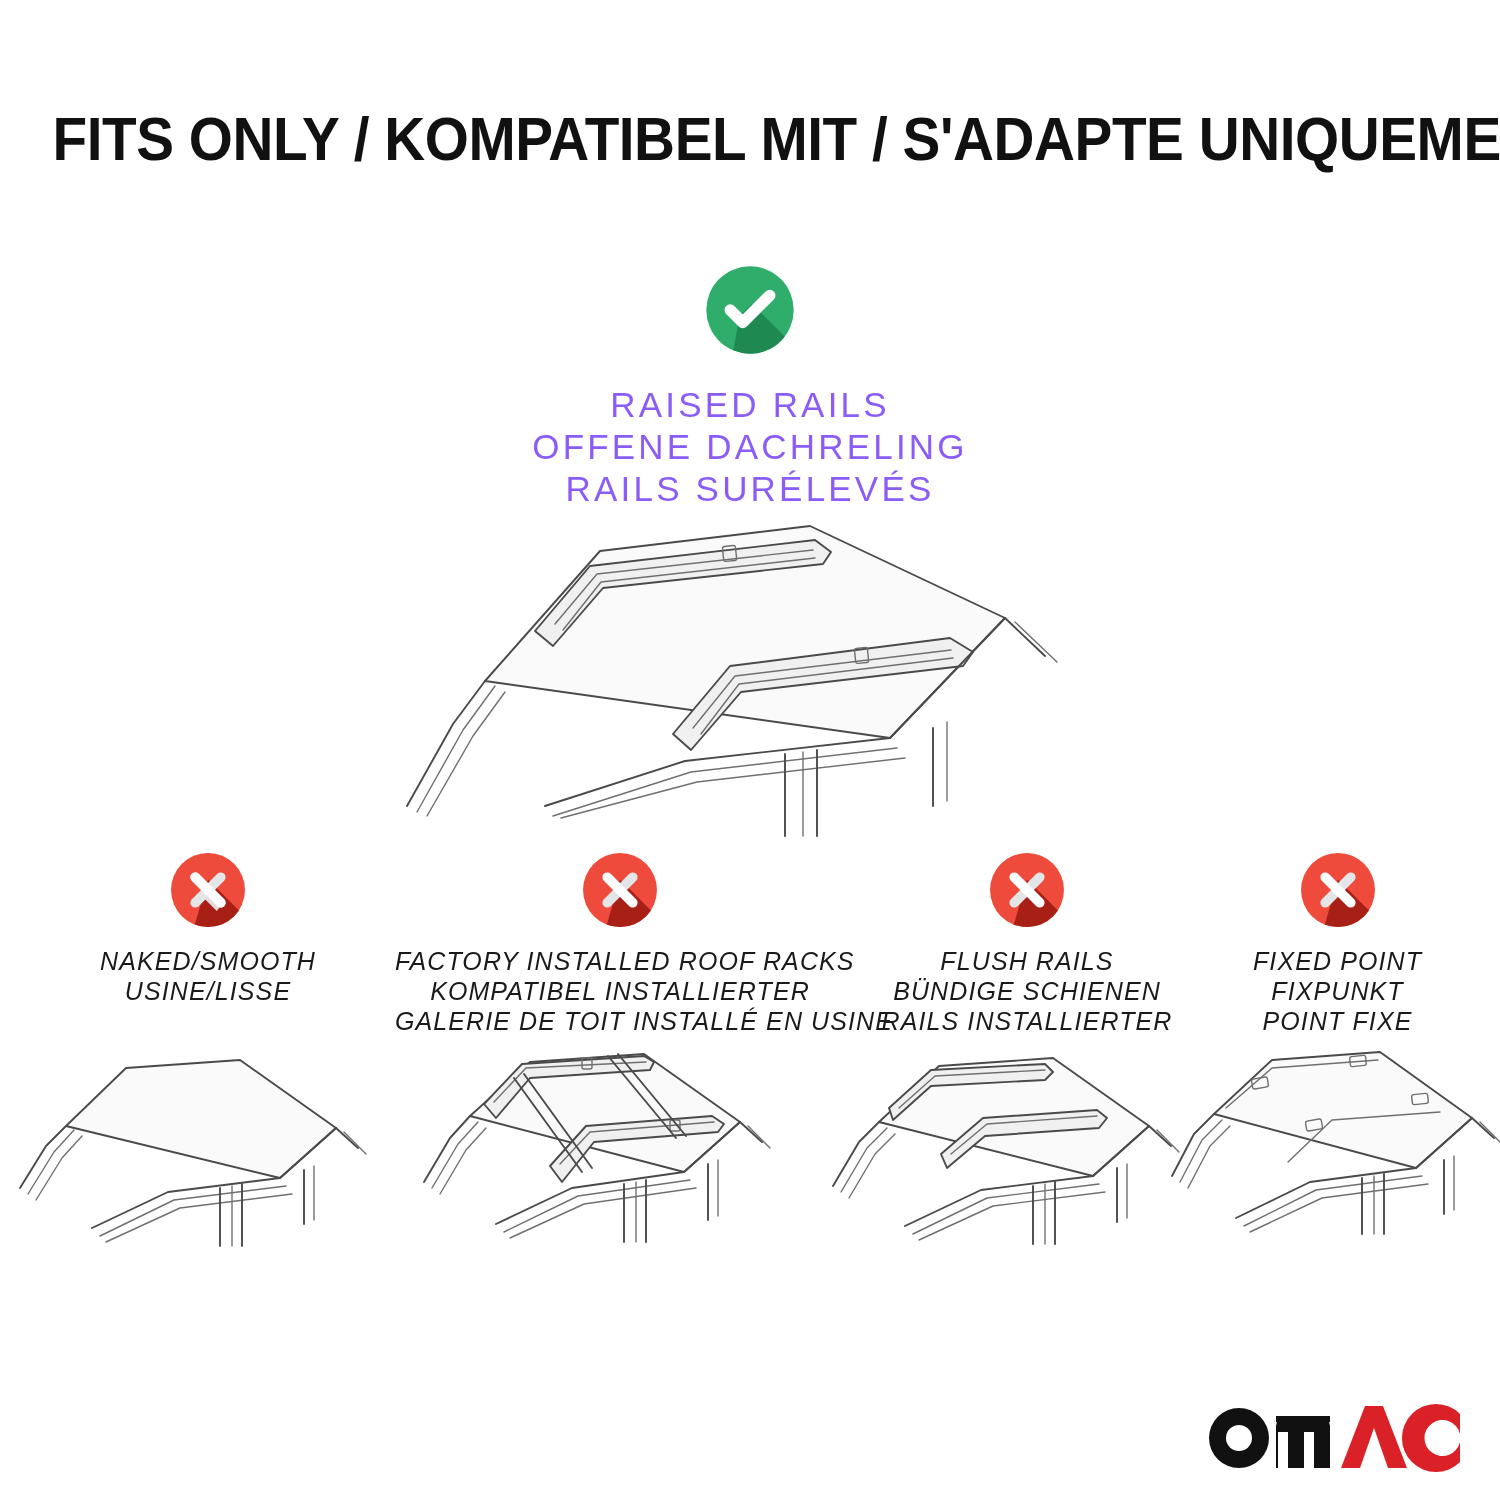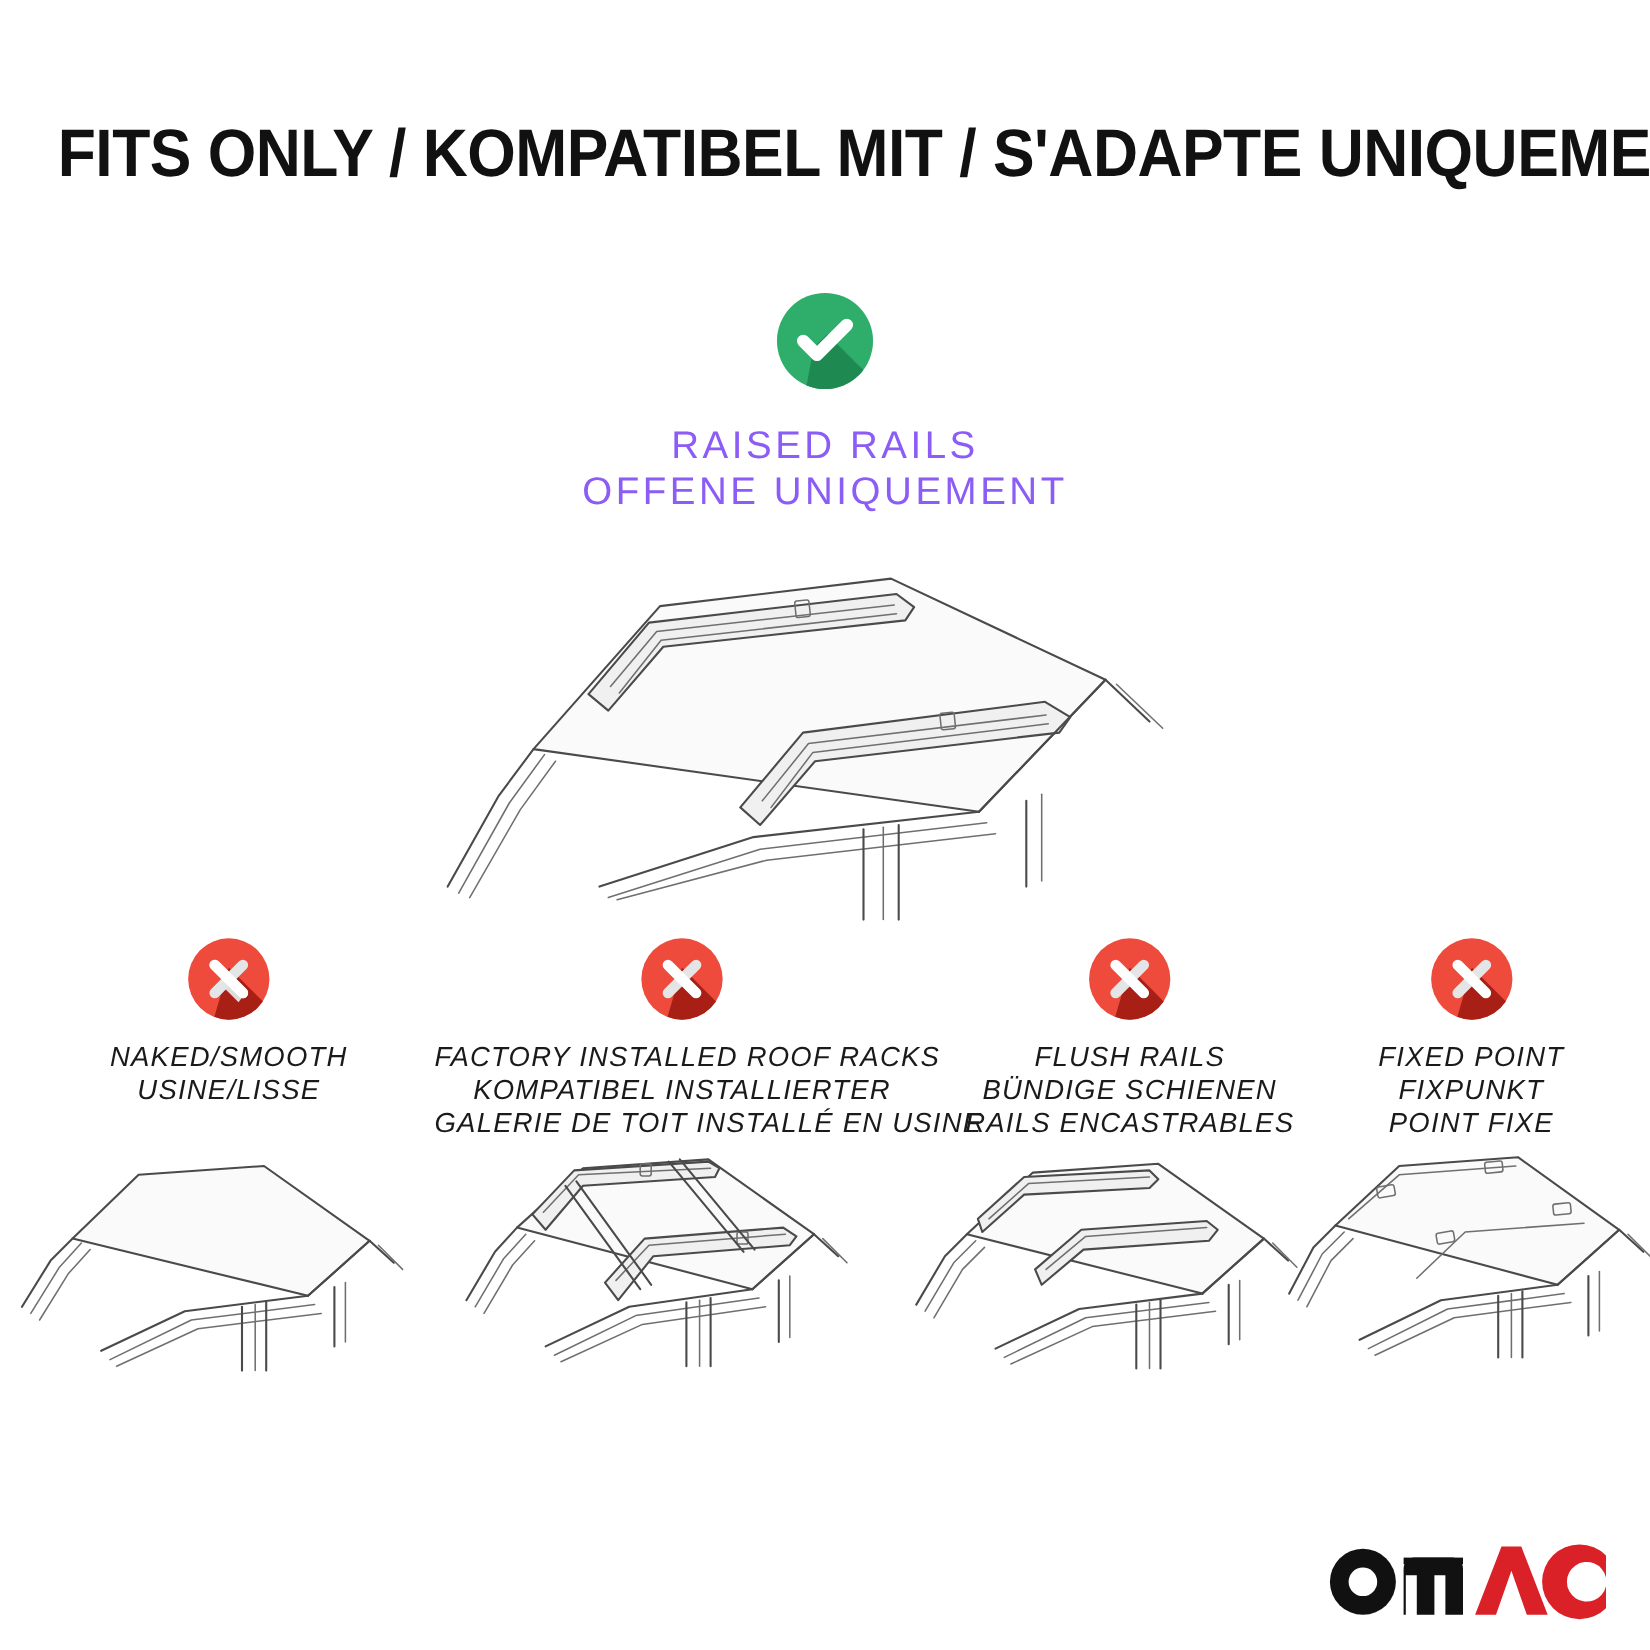"OFFENE UNIQUEMENT" div { text: UNIQUEMENT -> DACHRELING }
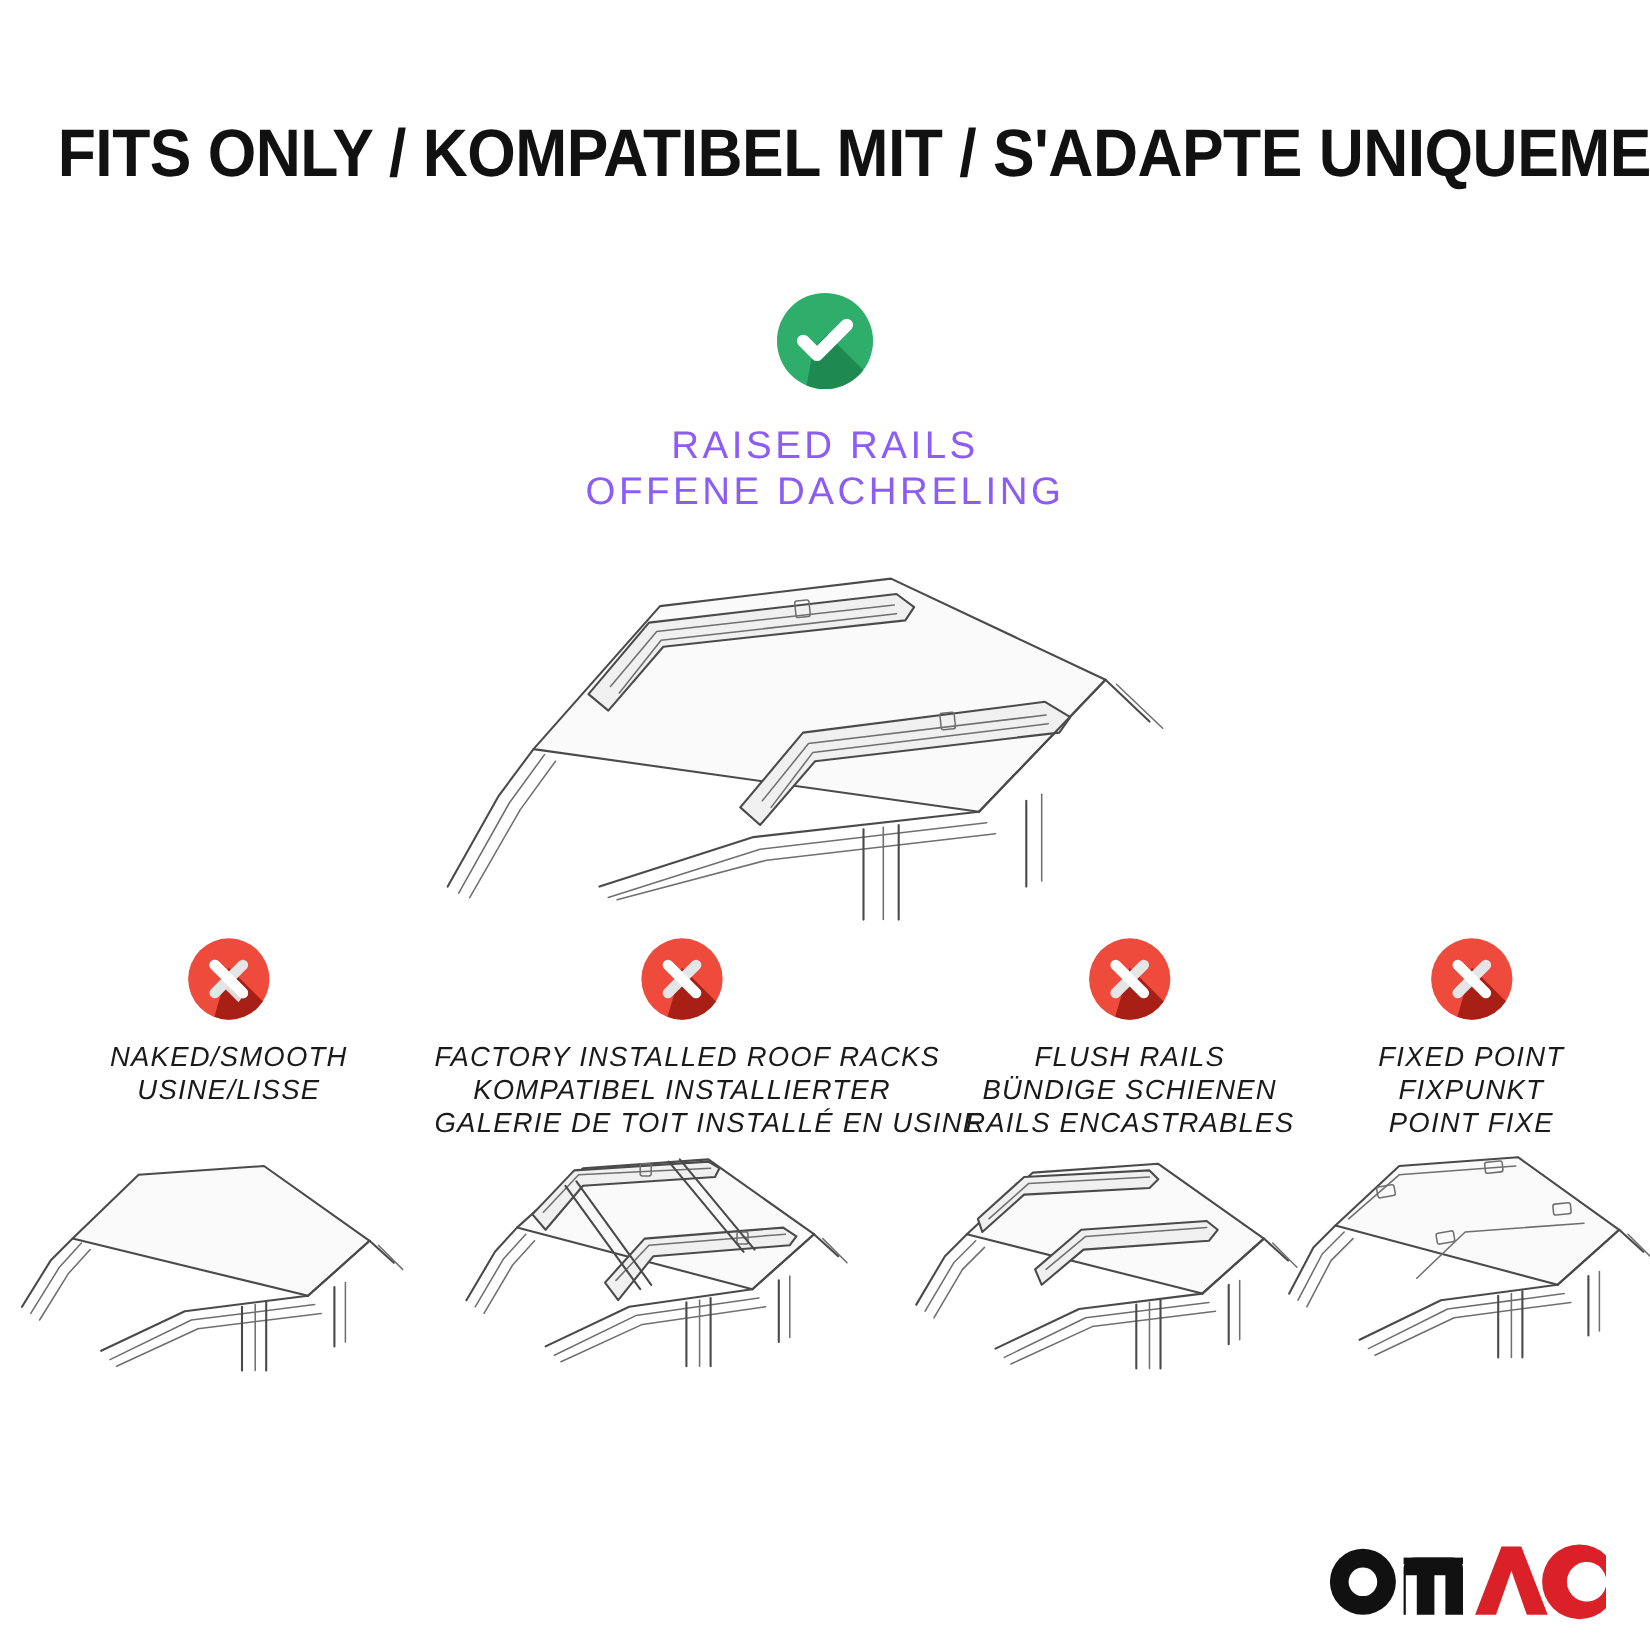"RAILS SURÉLEVÉS" div { html: none -> <div>RAILS SURÉLEVÉS</div> }
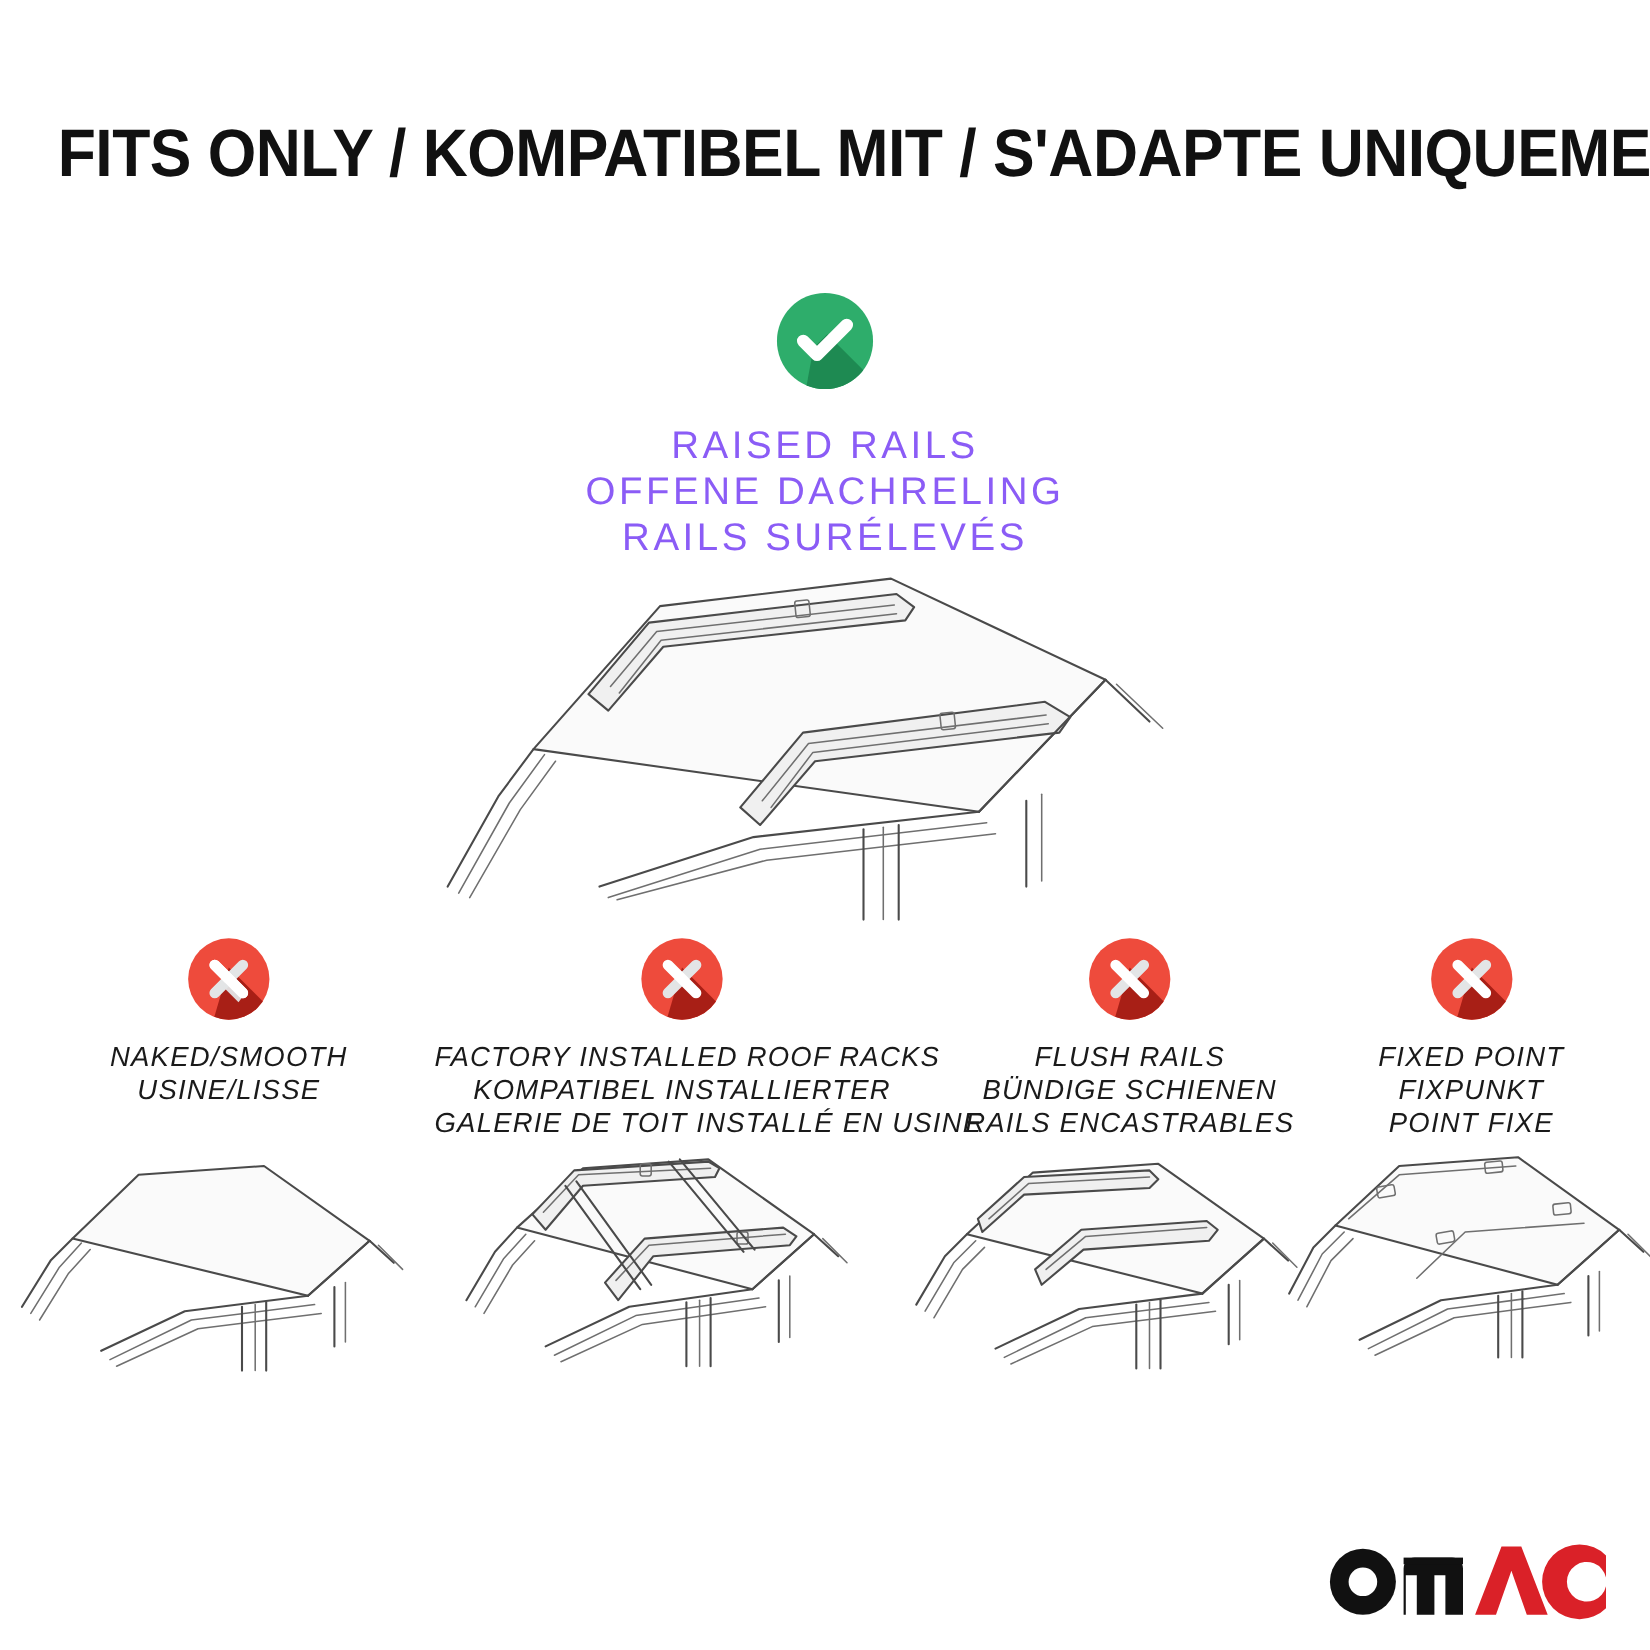"RAILS ENCASTRABLES" div { text: ENCASTRABLES -> INSTALLIERTER }
